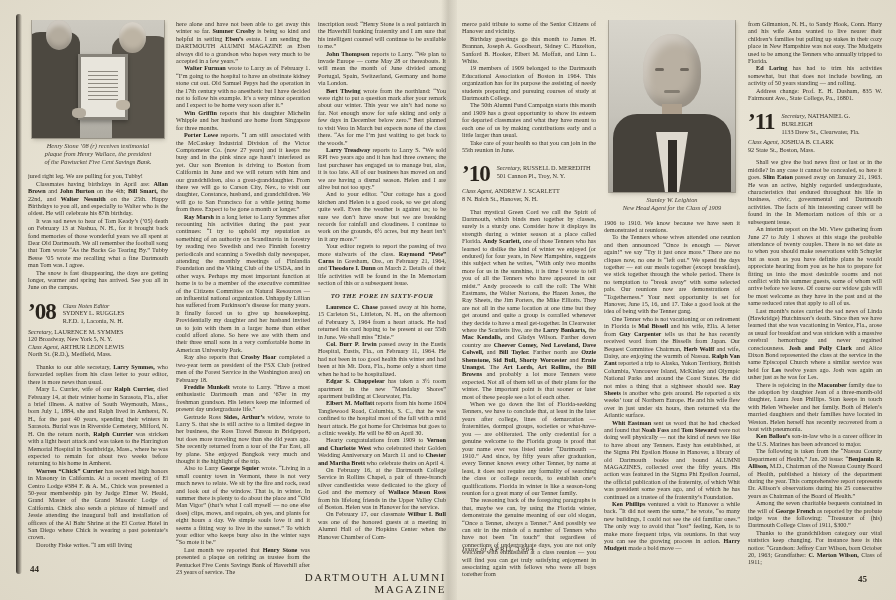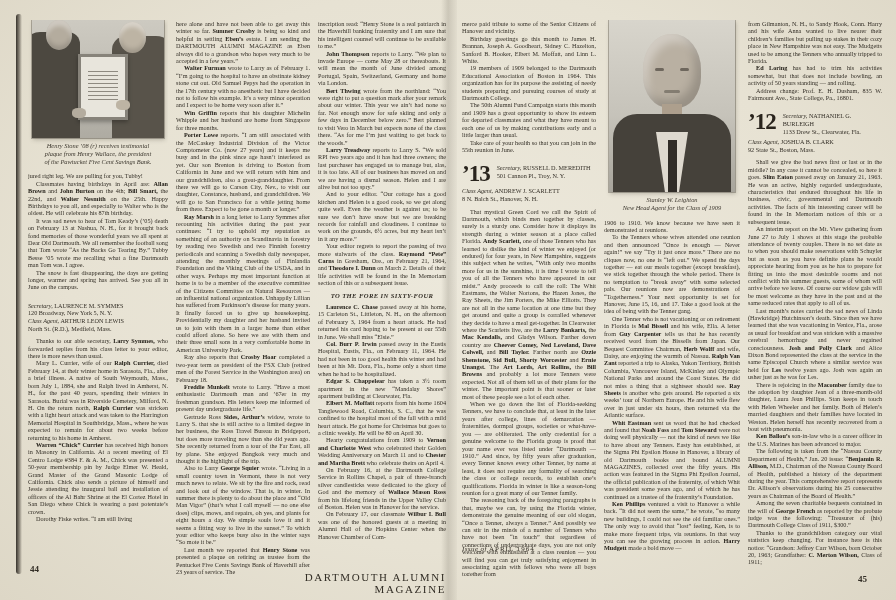"’12" span.ch-year { text: ’12 -> ’11 }
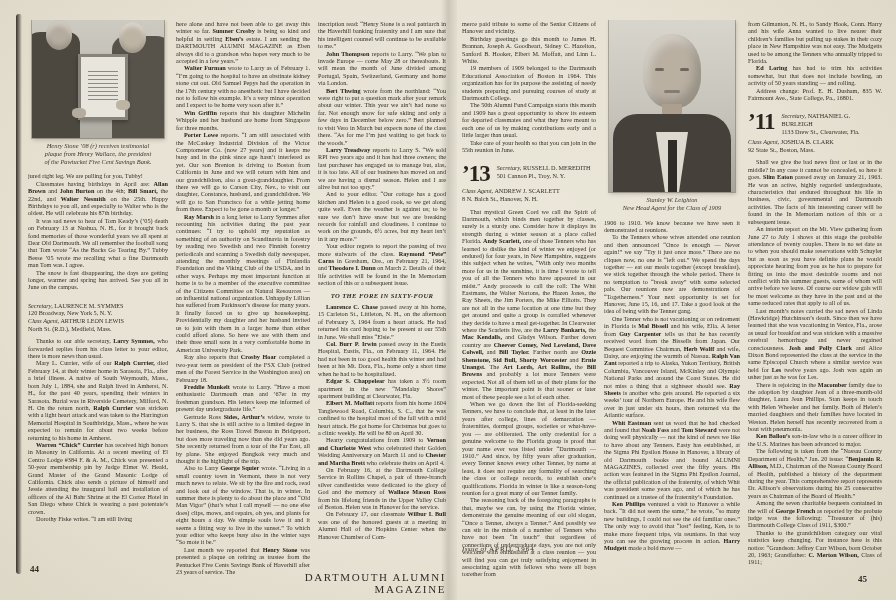"’13" span.ch-year { text: ’13 -> ’10 }
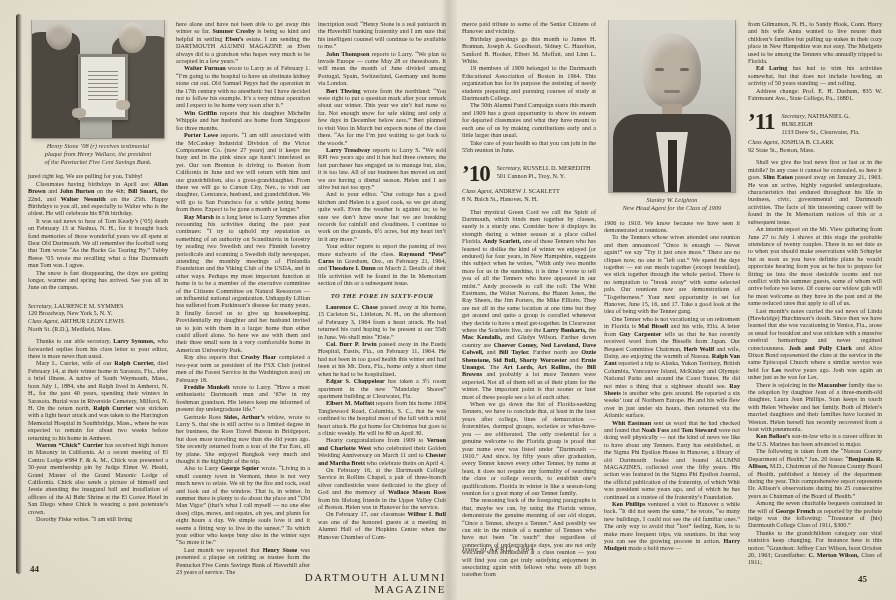"’08" div.ch-top { html: none -> <div> <span>’08</span> <div> <div><i>Class Notes Editor</i></div> <div>SYDNEY L. RUGGLES</div> <div>R.F.D. 1, Laconia, N. H.</div> </div> </div> }
